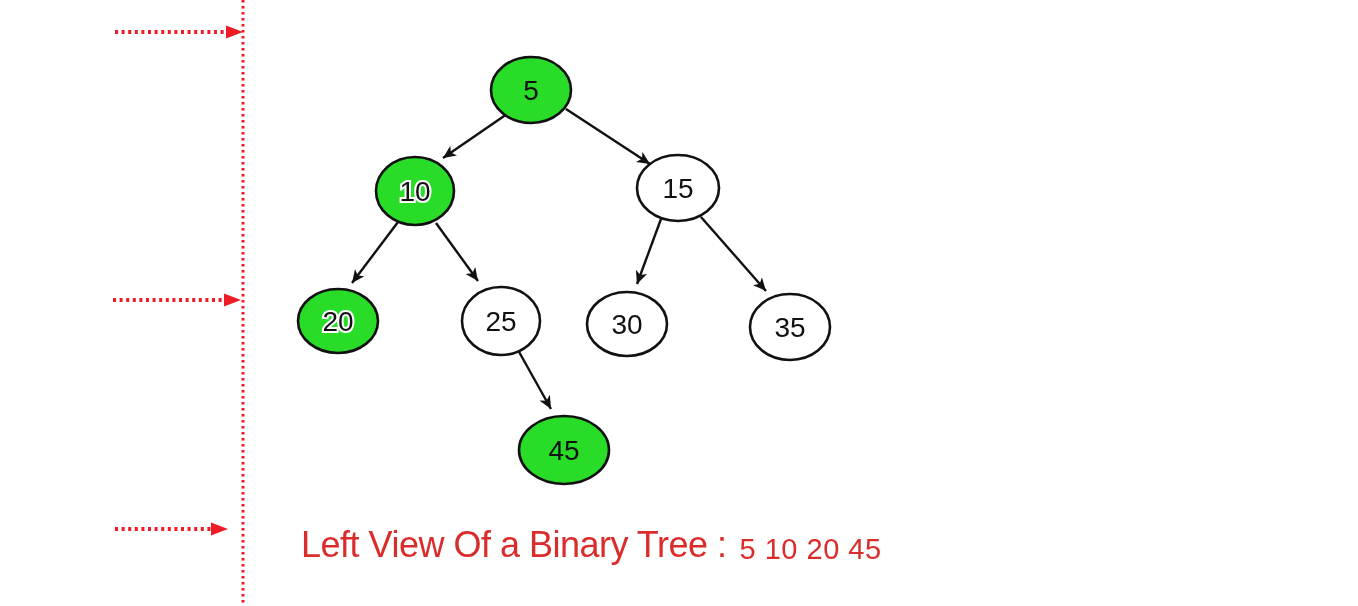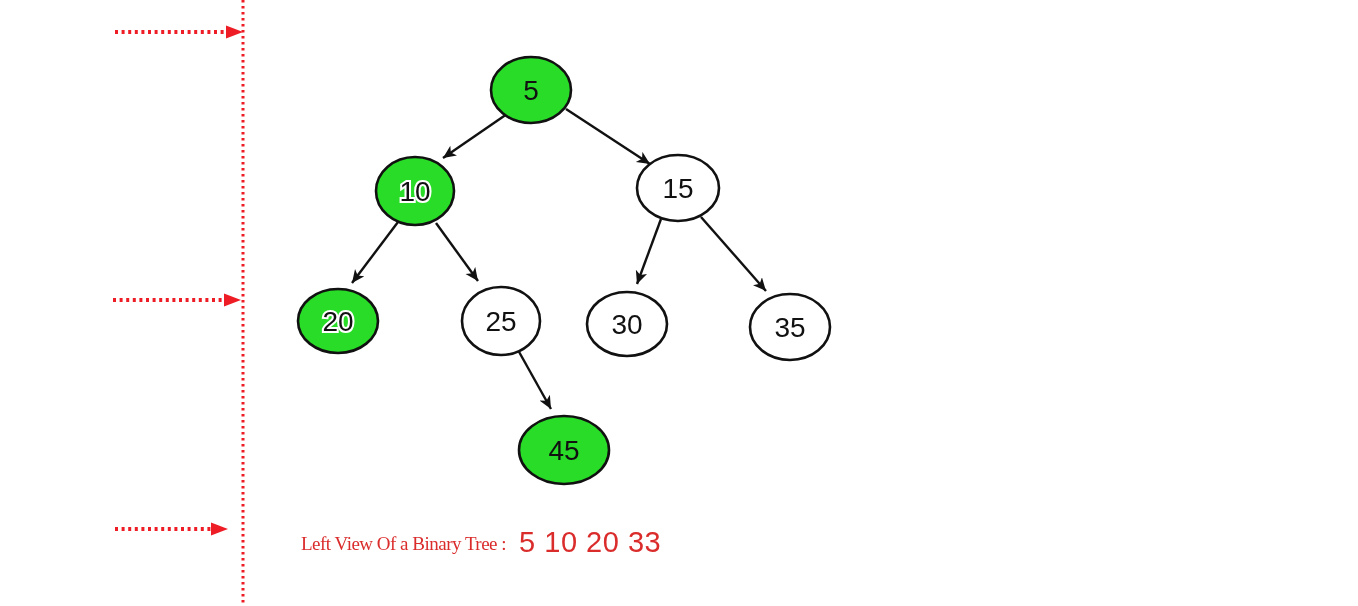"Left View Of a Binary" .caption-label { font-family: Liberation Serif, serif -> none; font-size: 19px -> 36px }
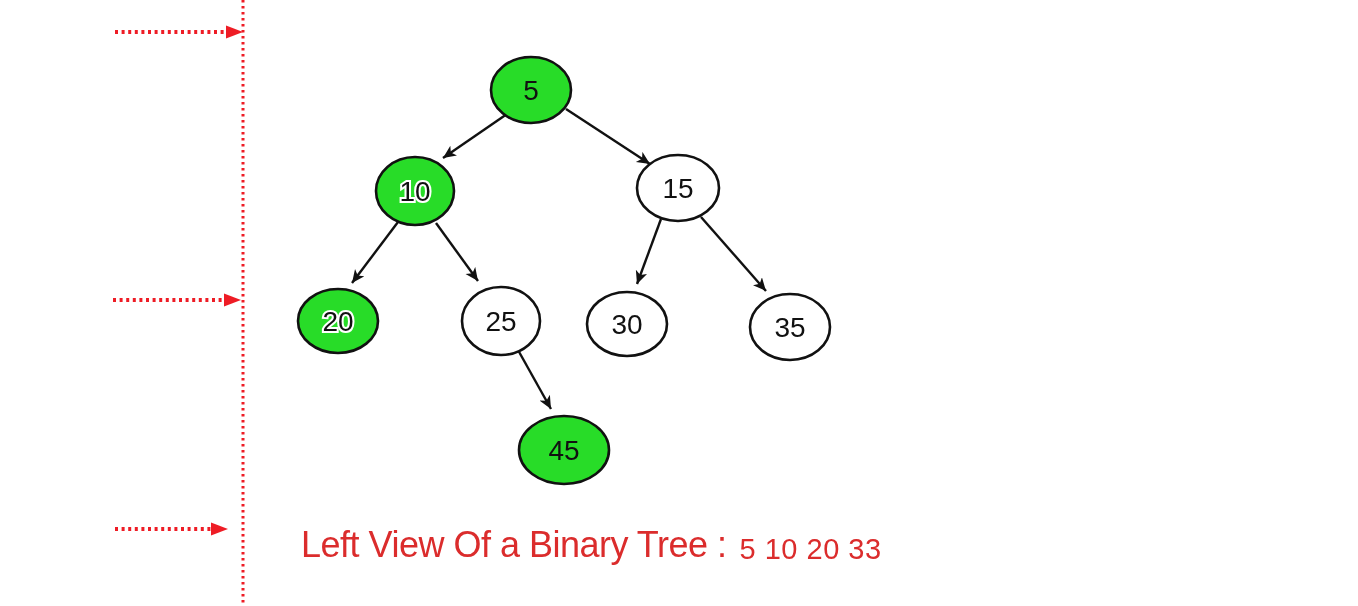"5 10 20 33" span.caption-values { text: 33 -> 45 }
